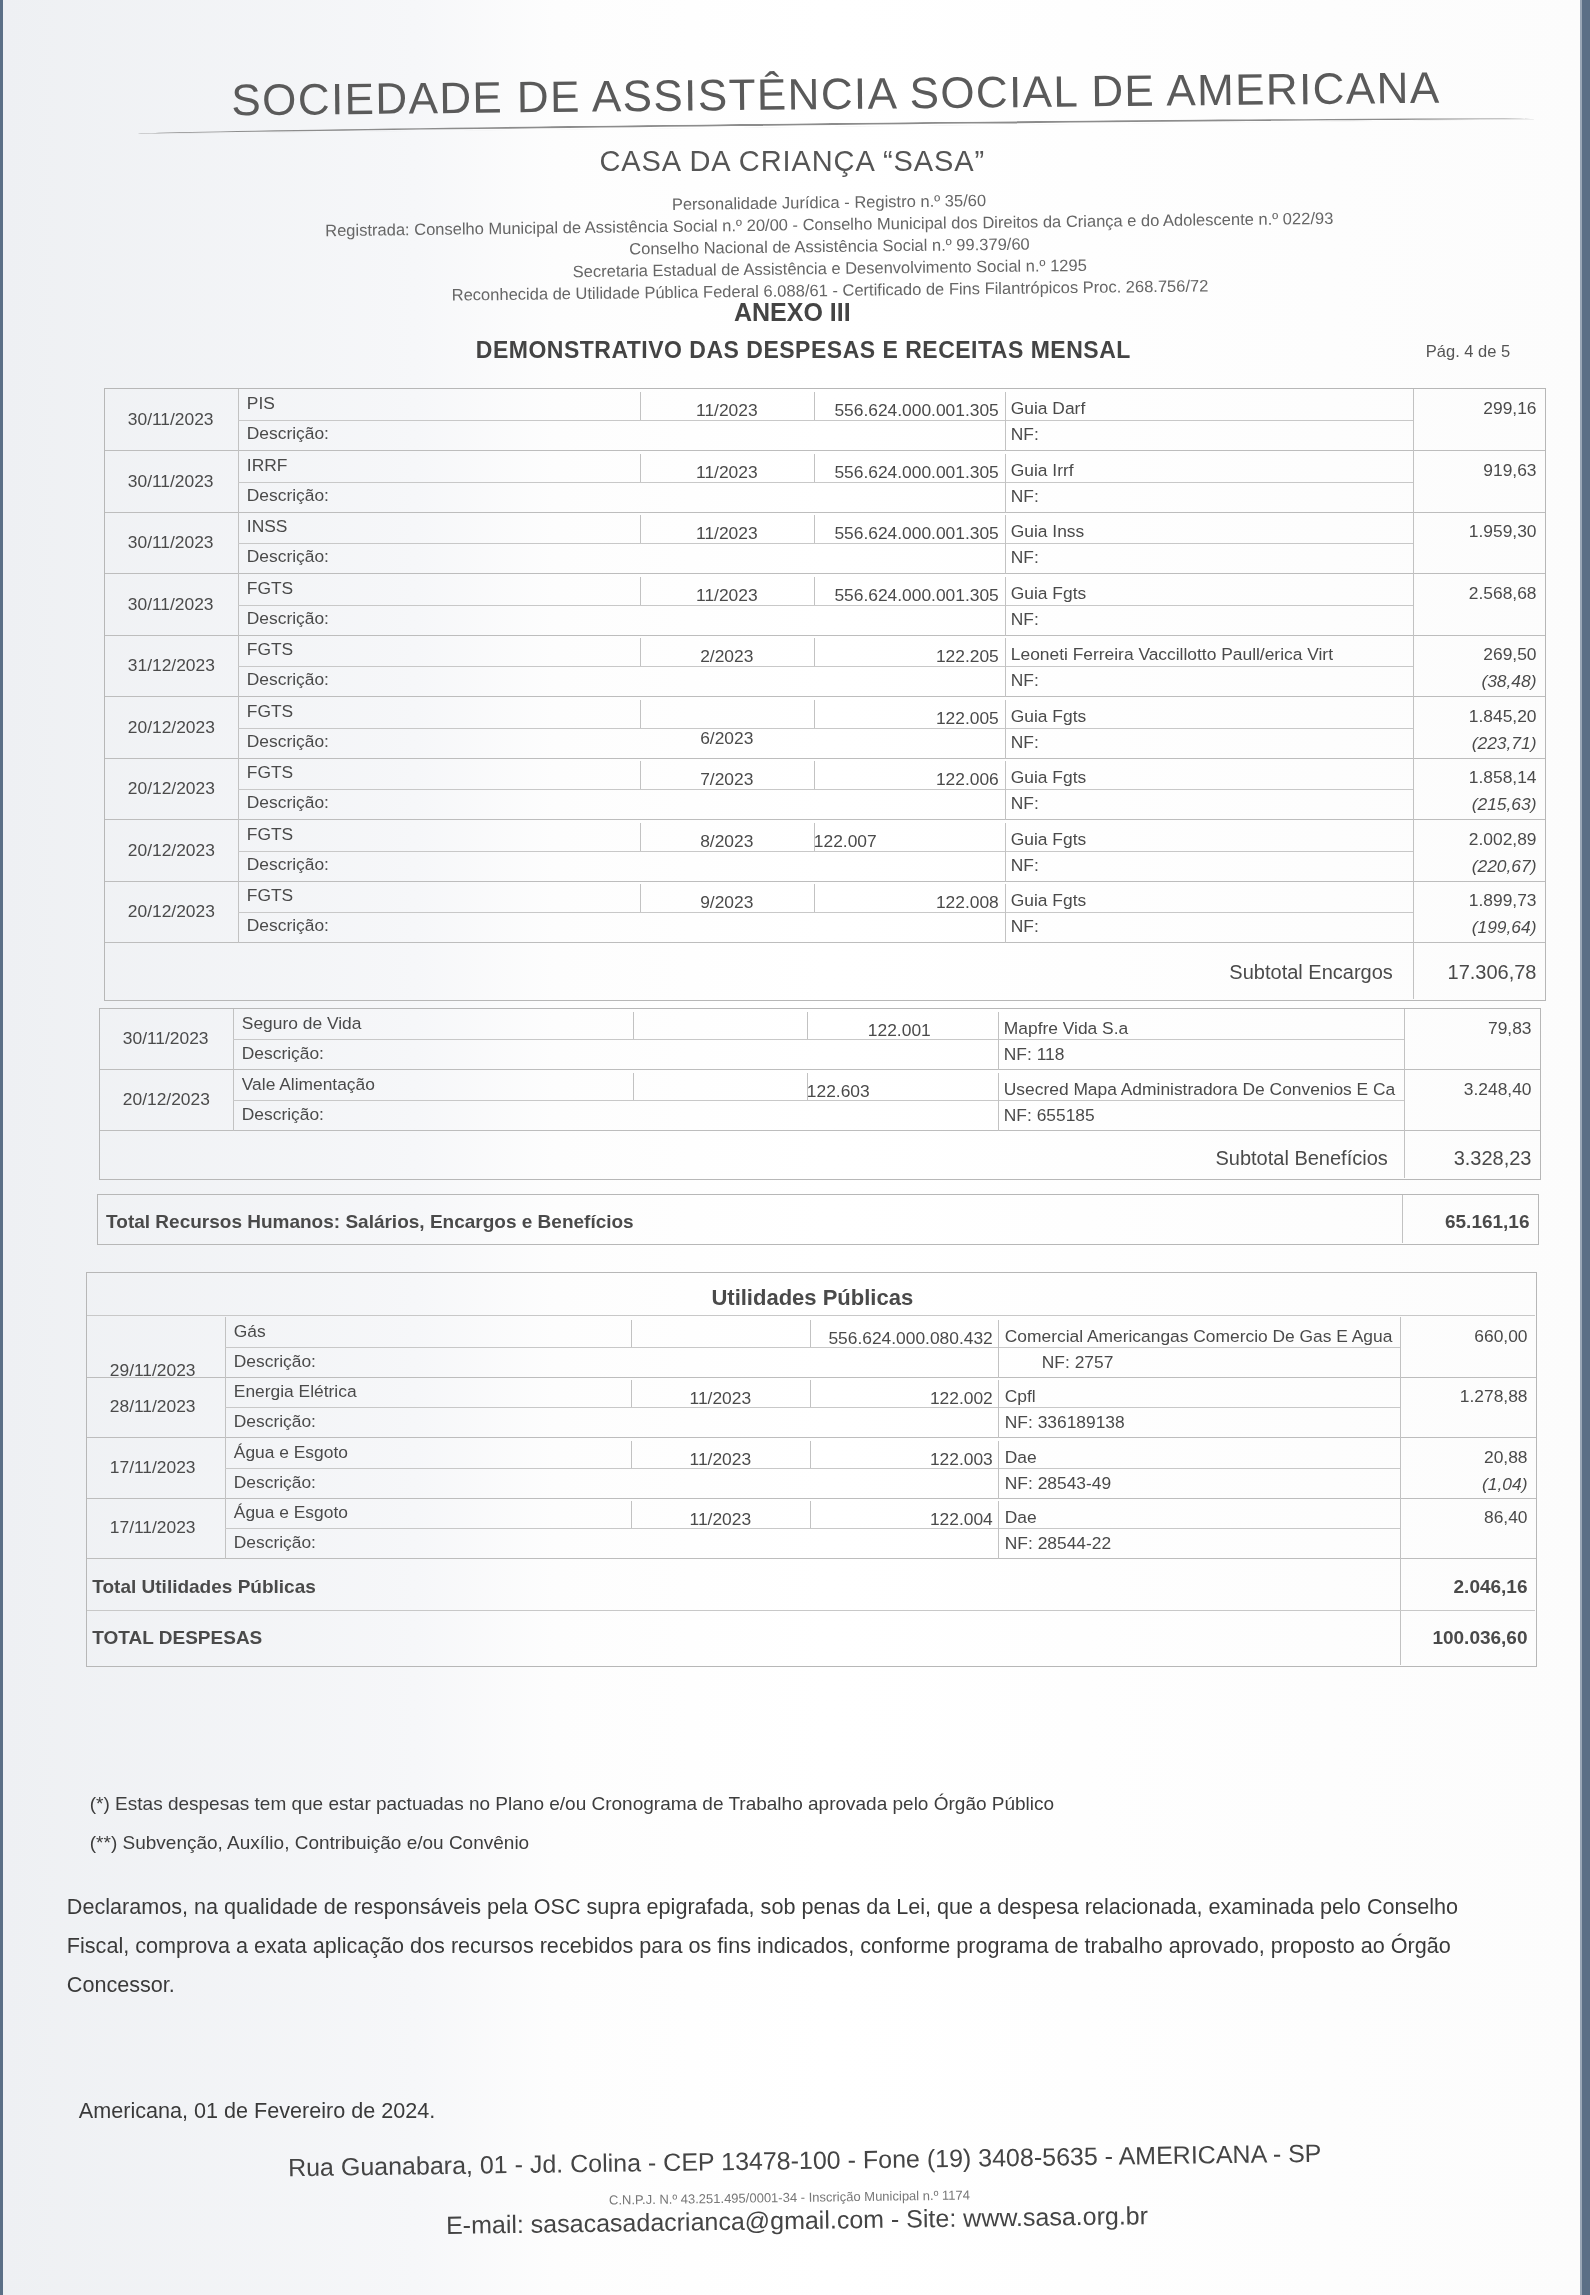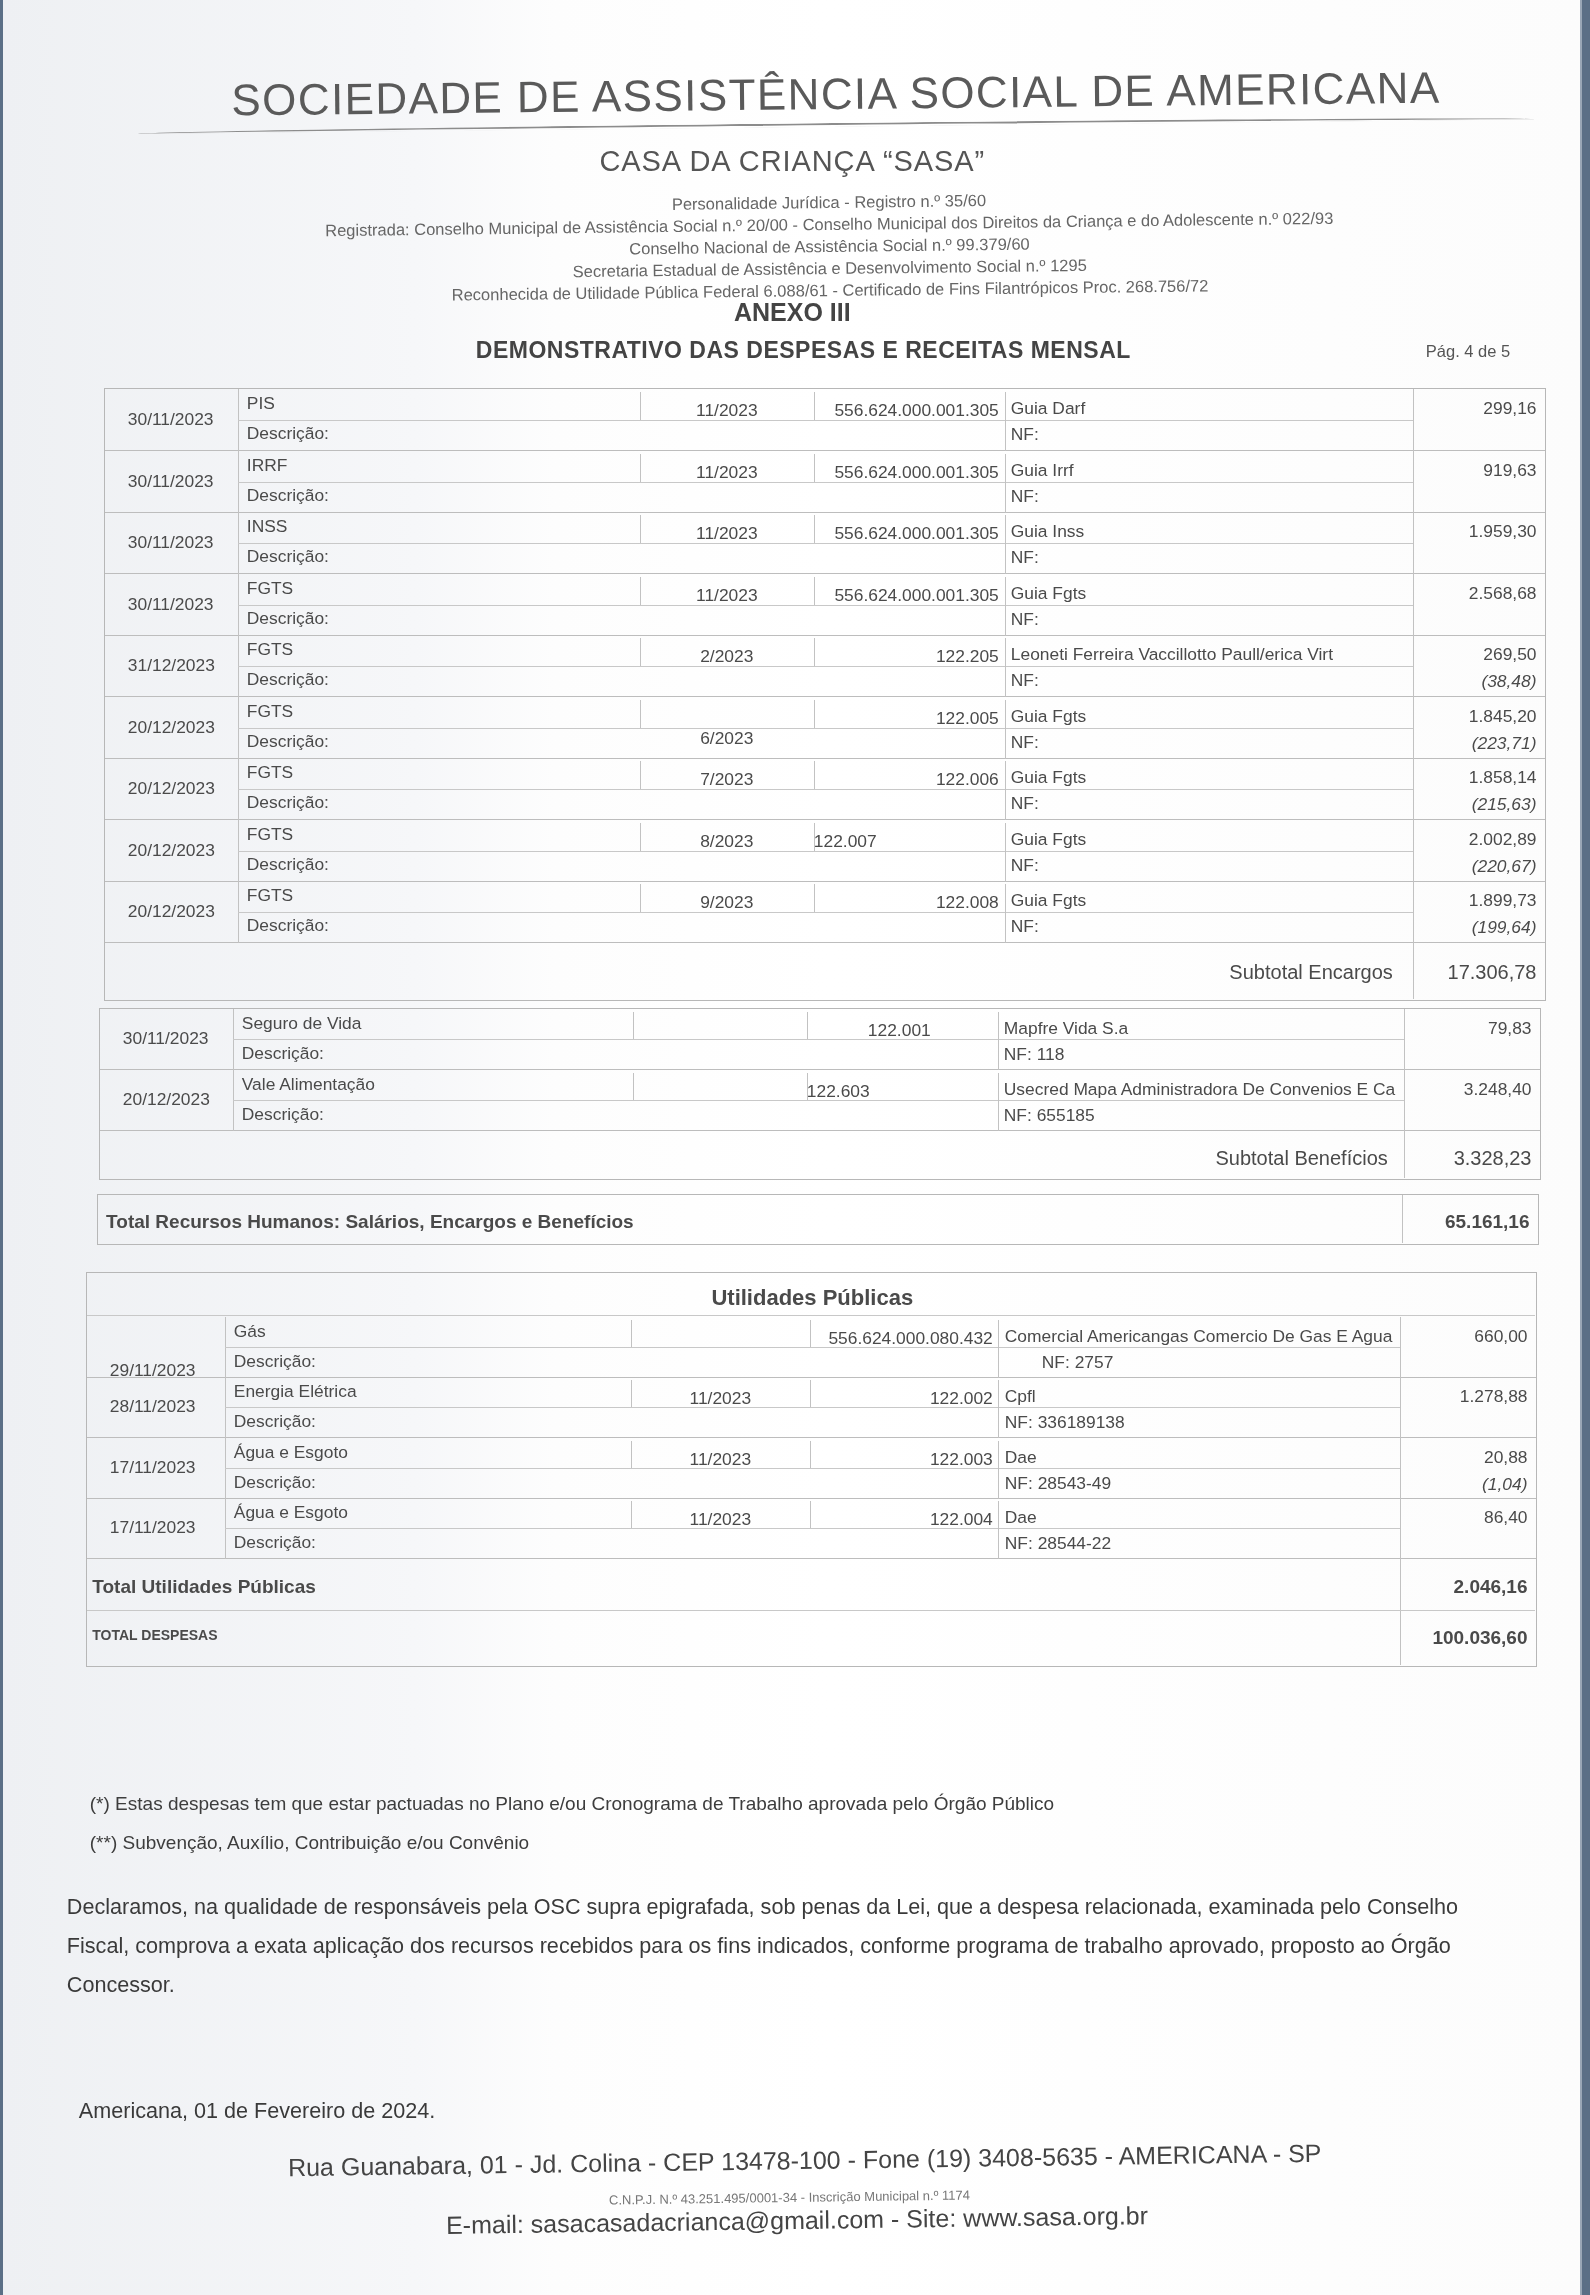"TOTAL DESPESAS" div.cell { font-size: 14px -> 19px }
